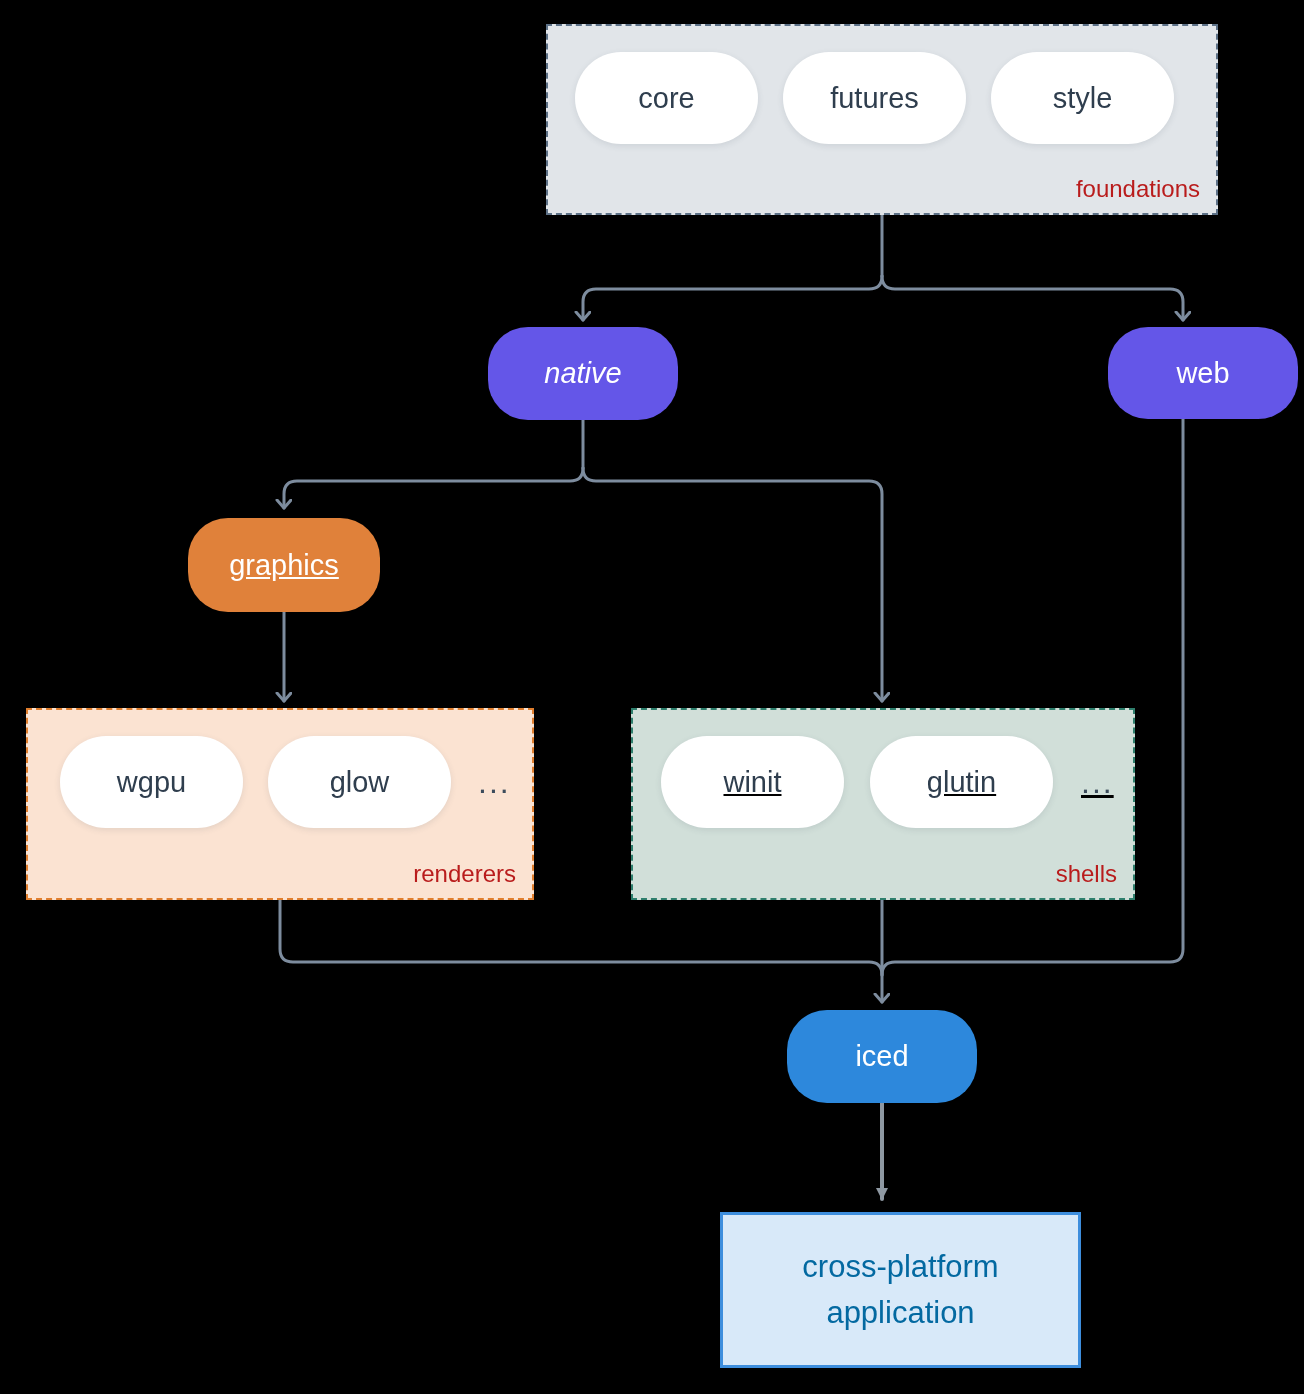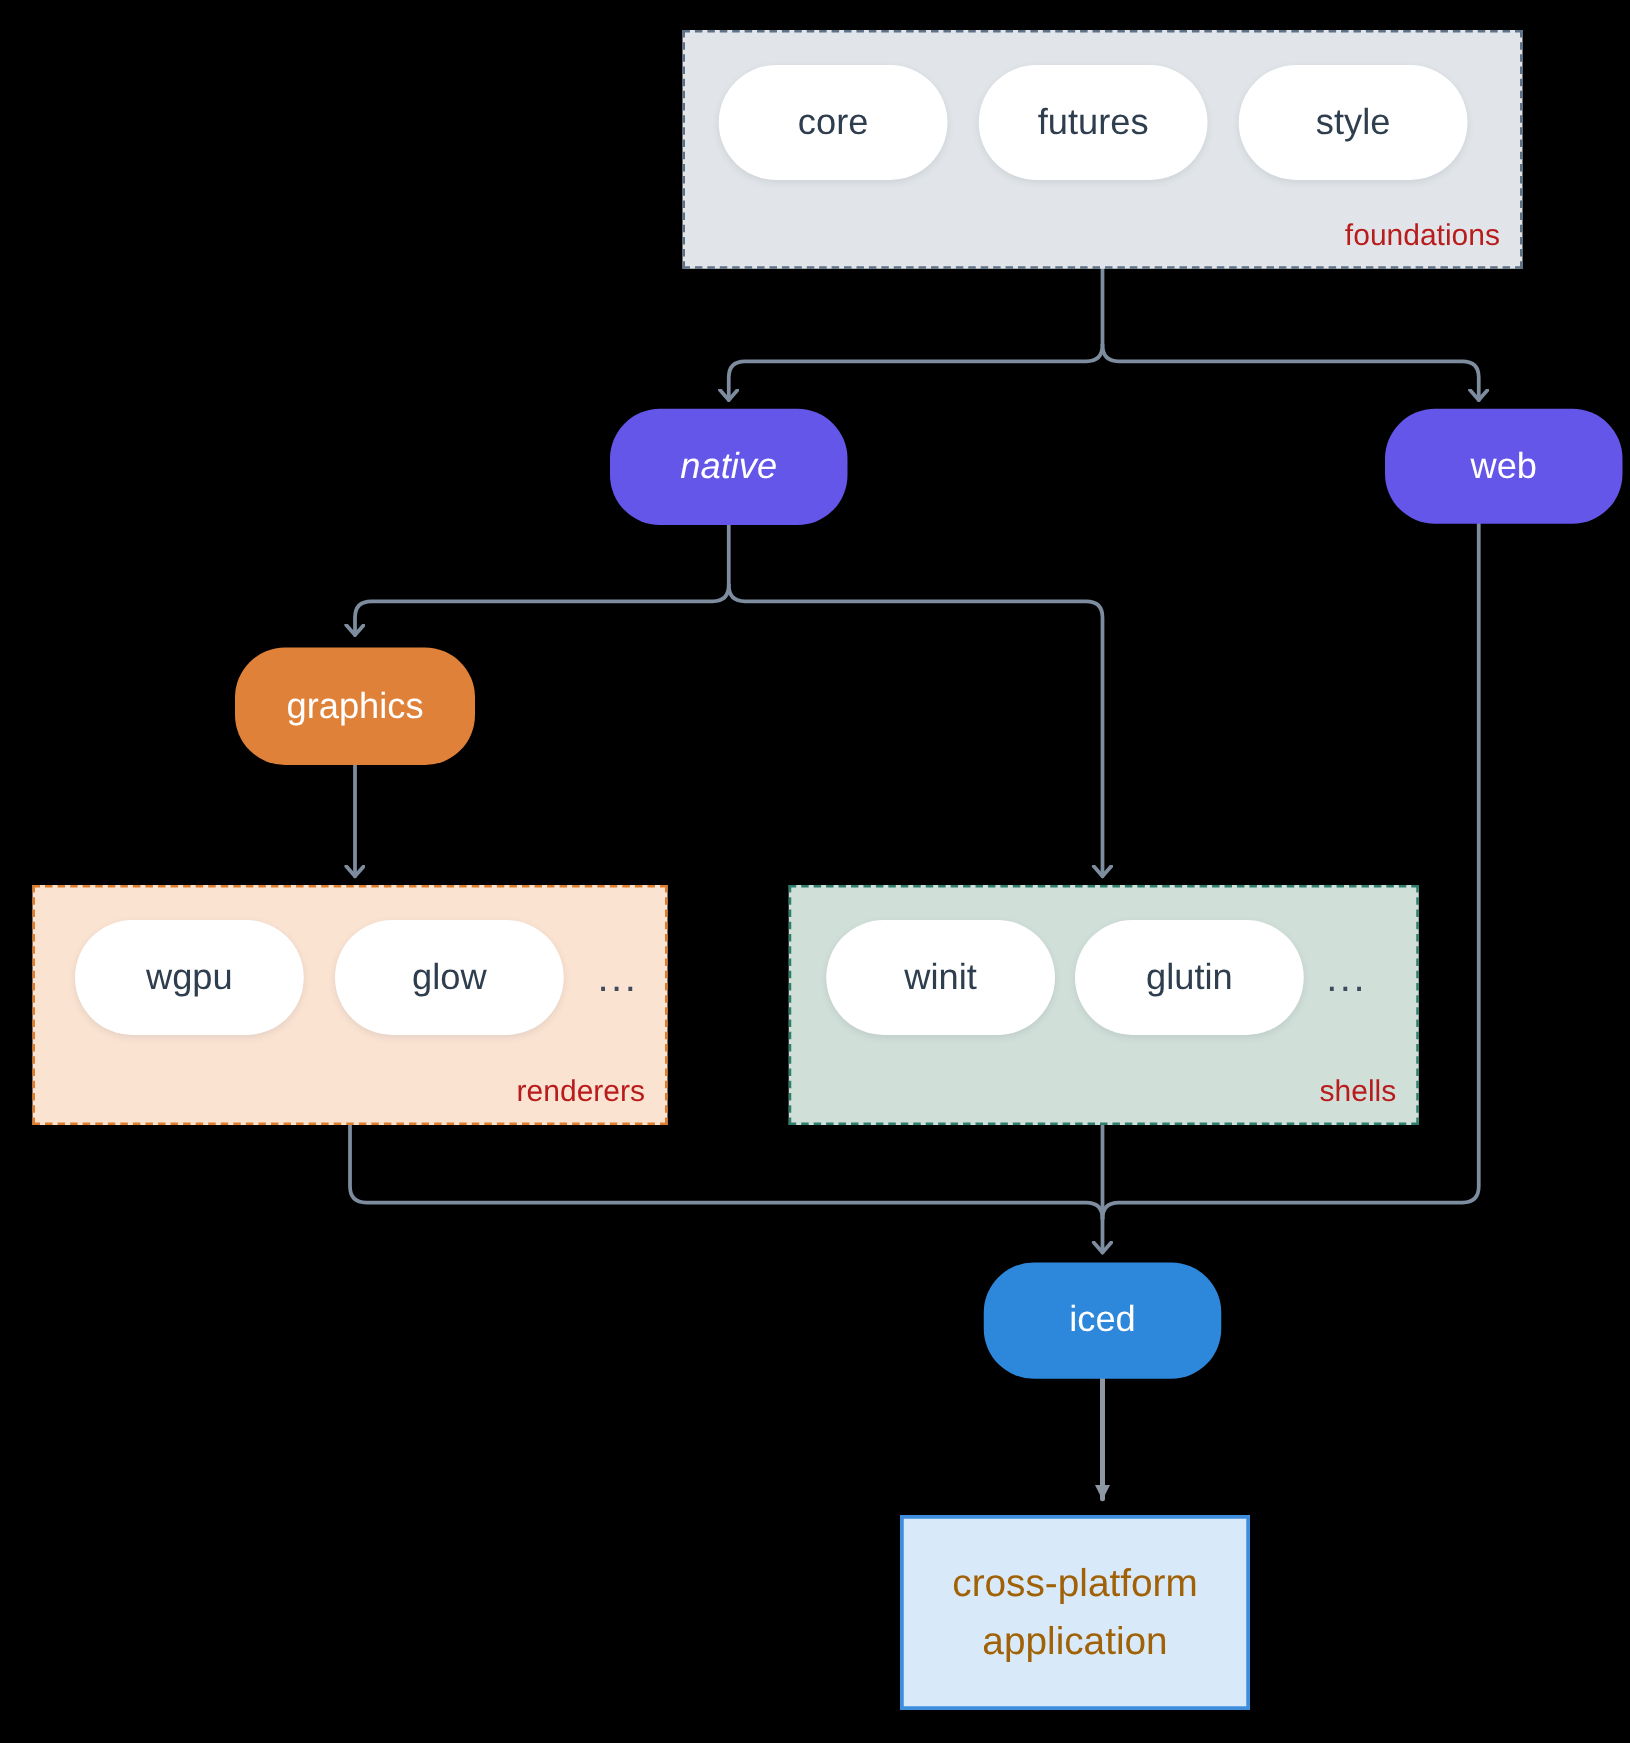"graphics" .node-graphics { text-decoration: none -> underline }
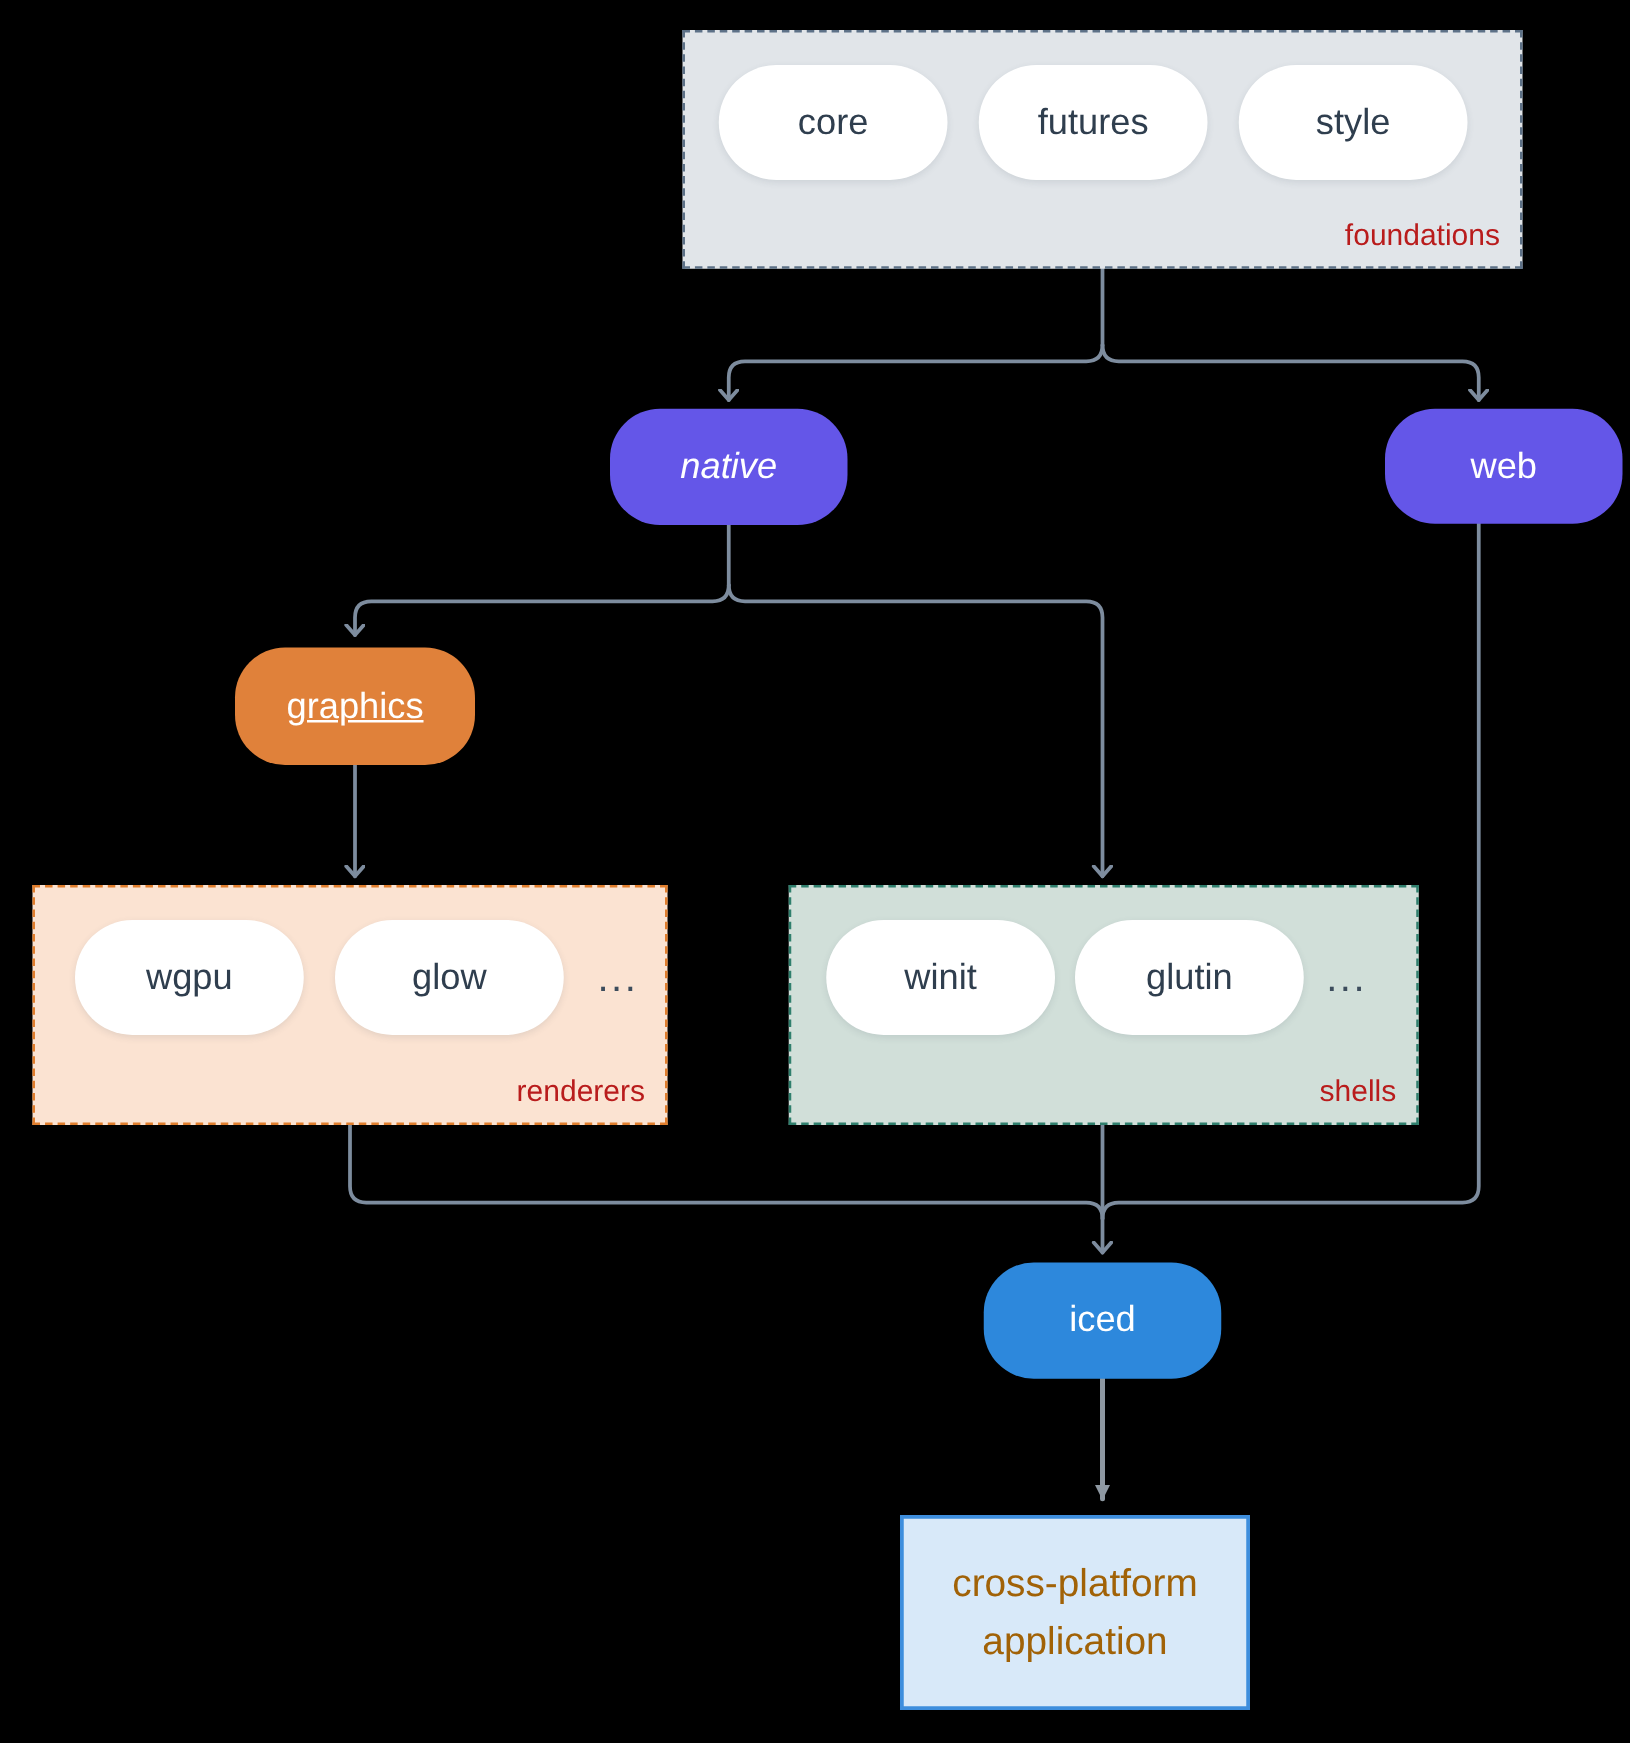"winit" div.pill-row { gap: 16px -> 26px; text-decoration: none -> underline }
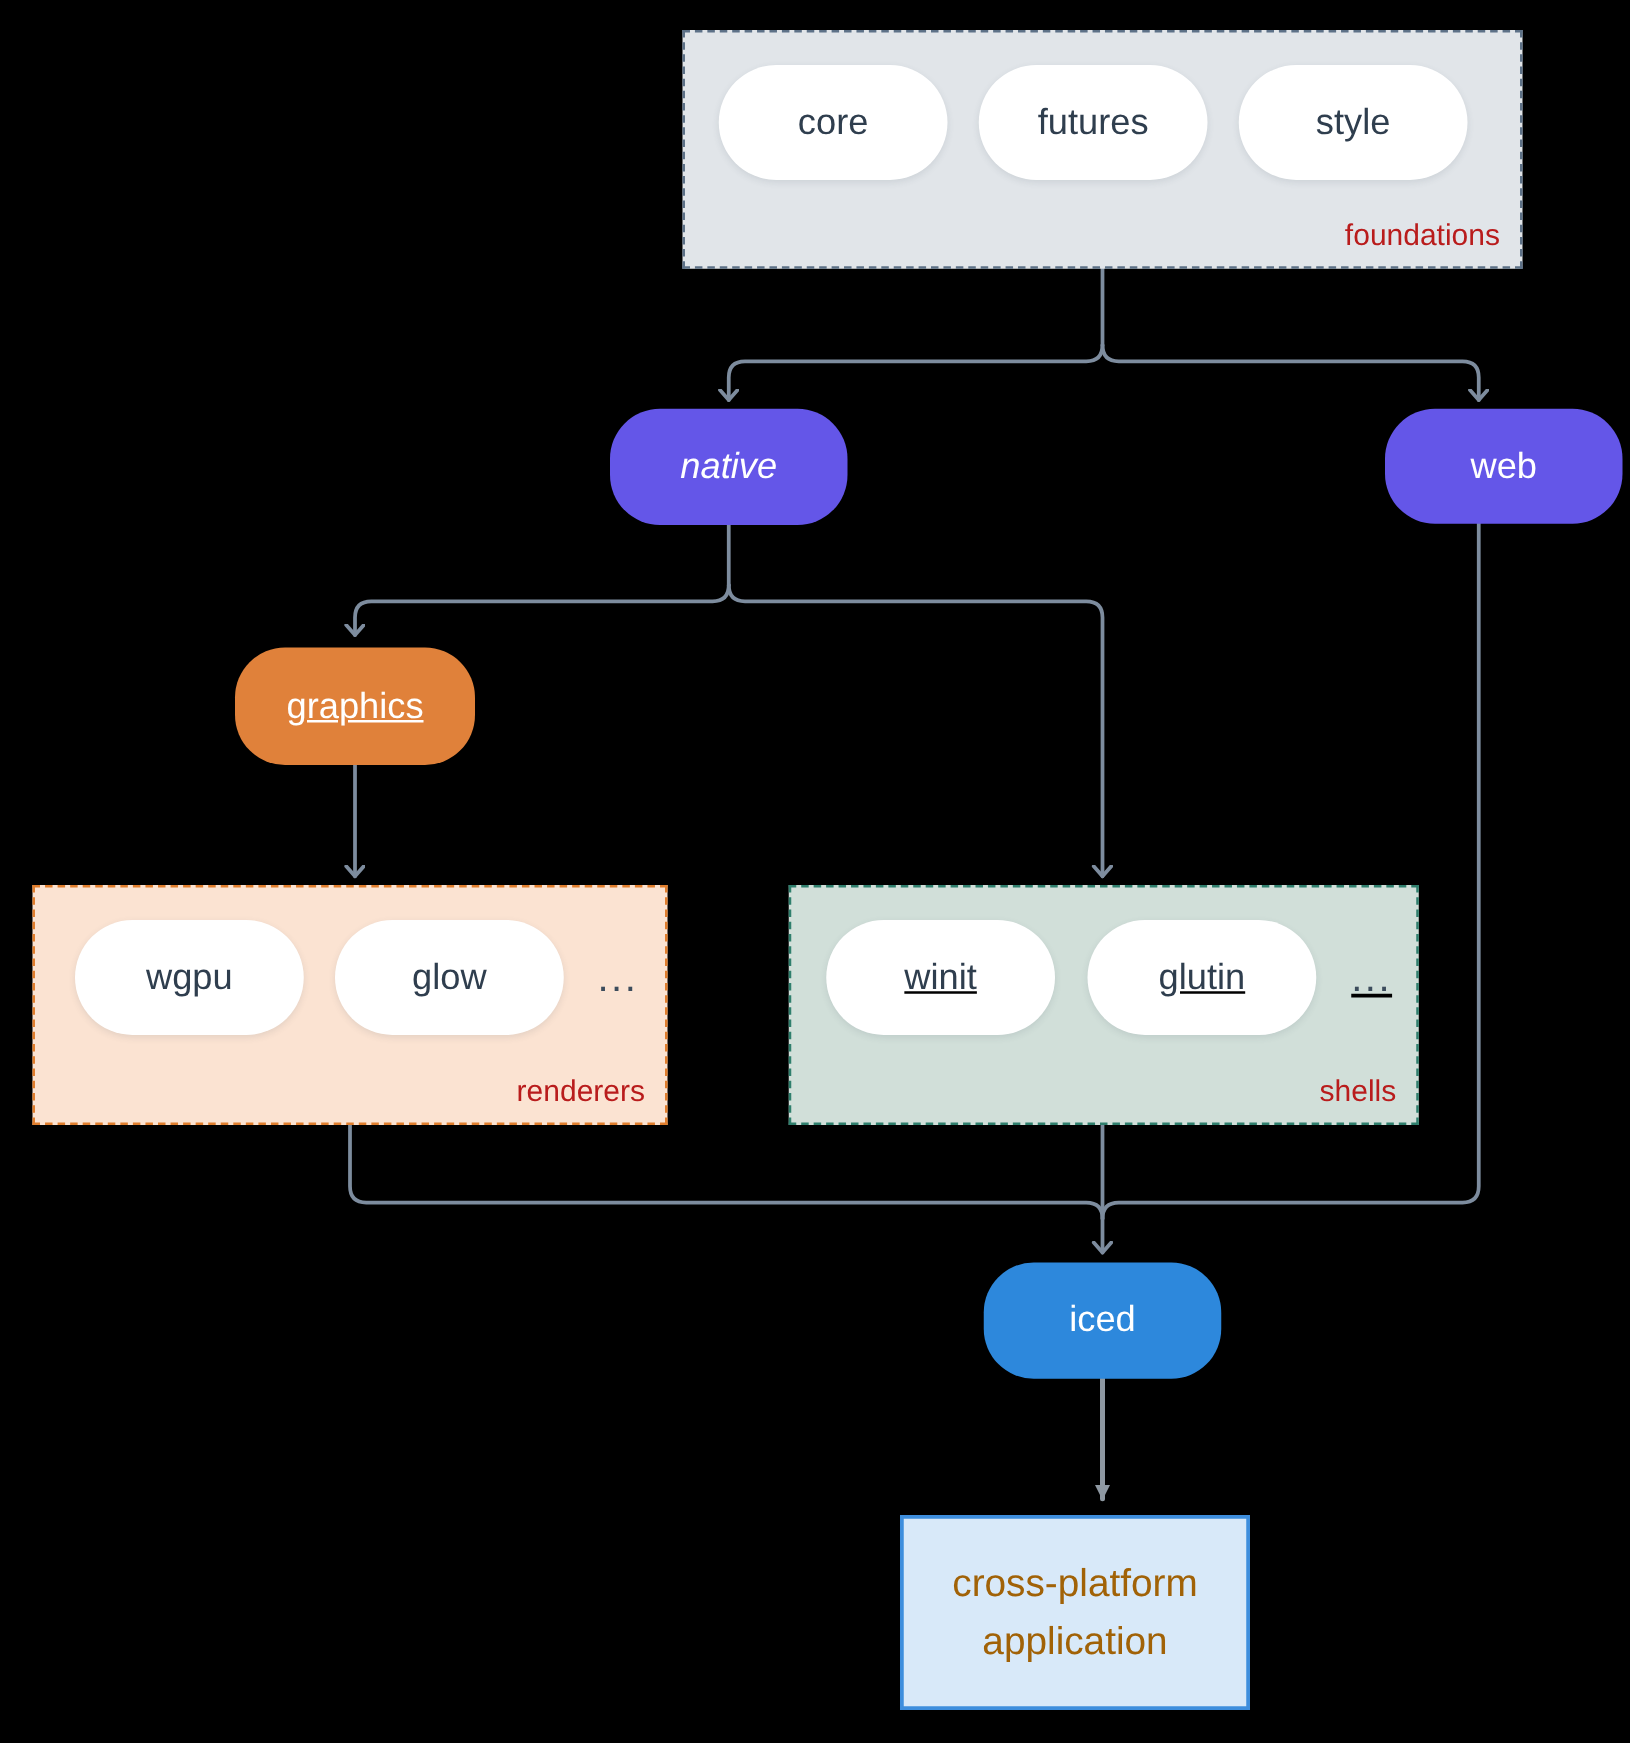"cross-platform application" .app-box { color: #a16207 -> #0369a1; width: 280px -> 361px }
